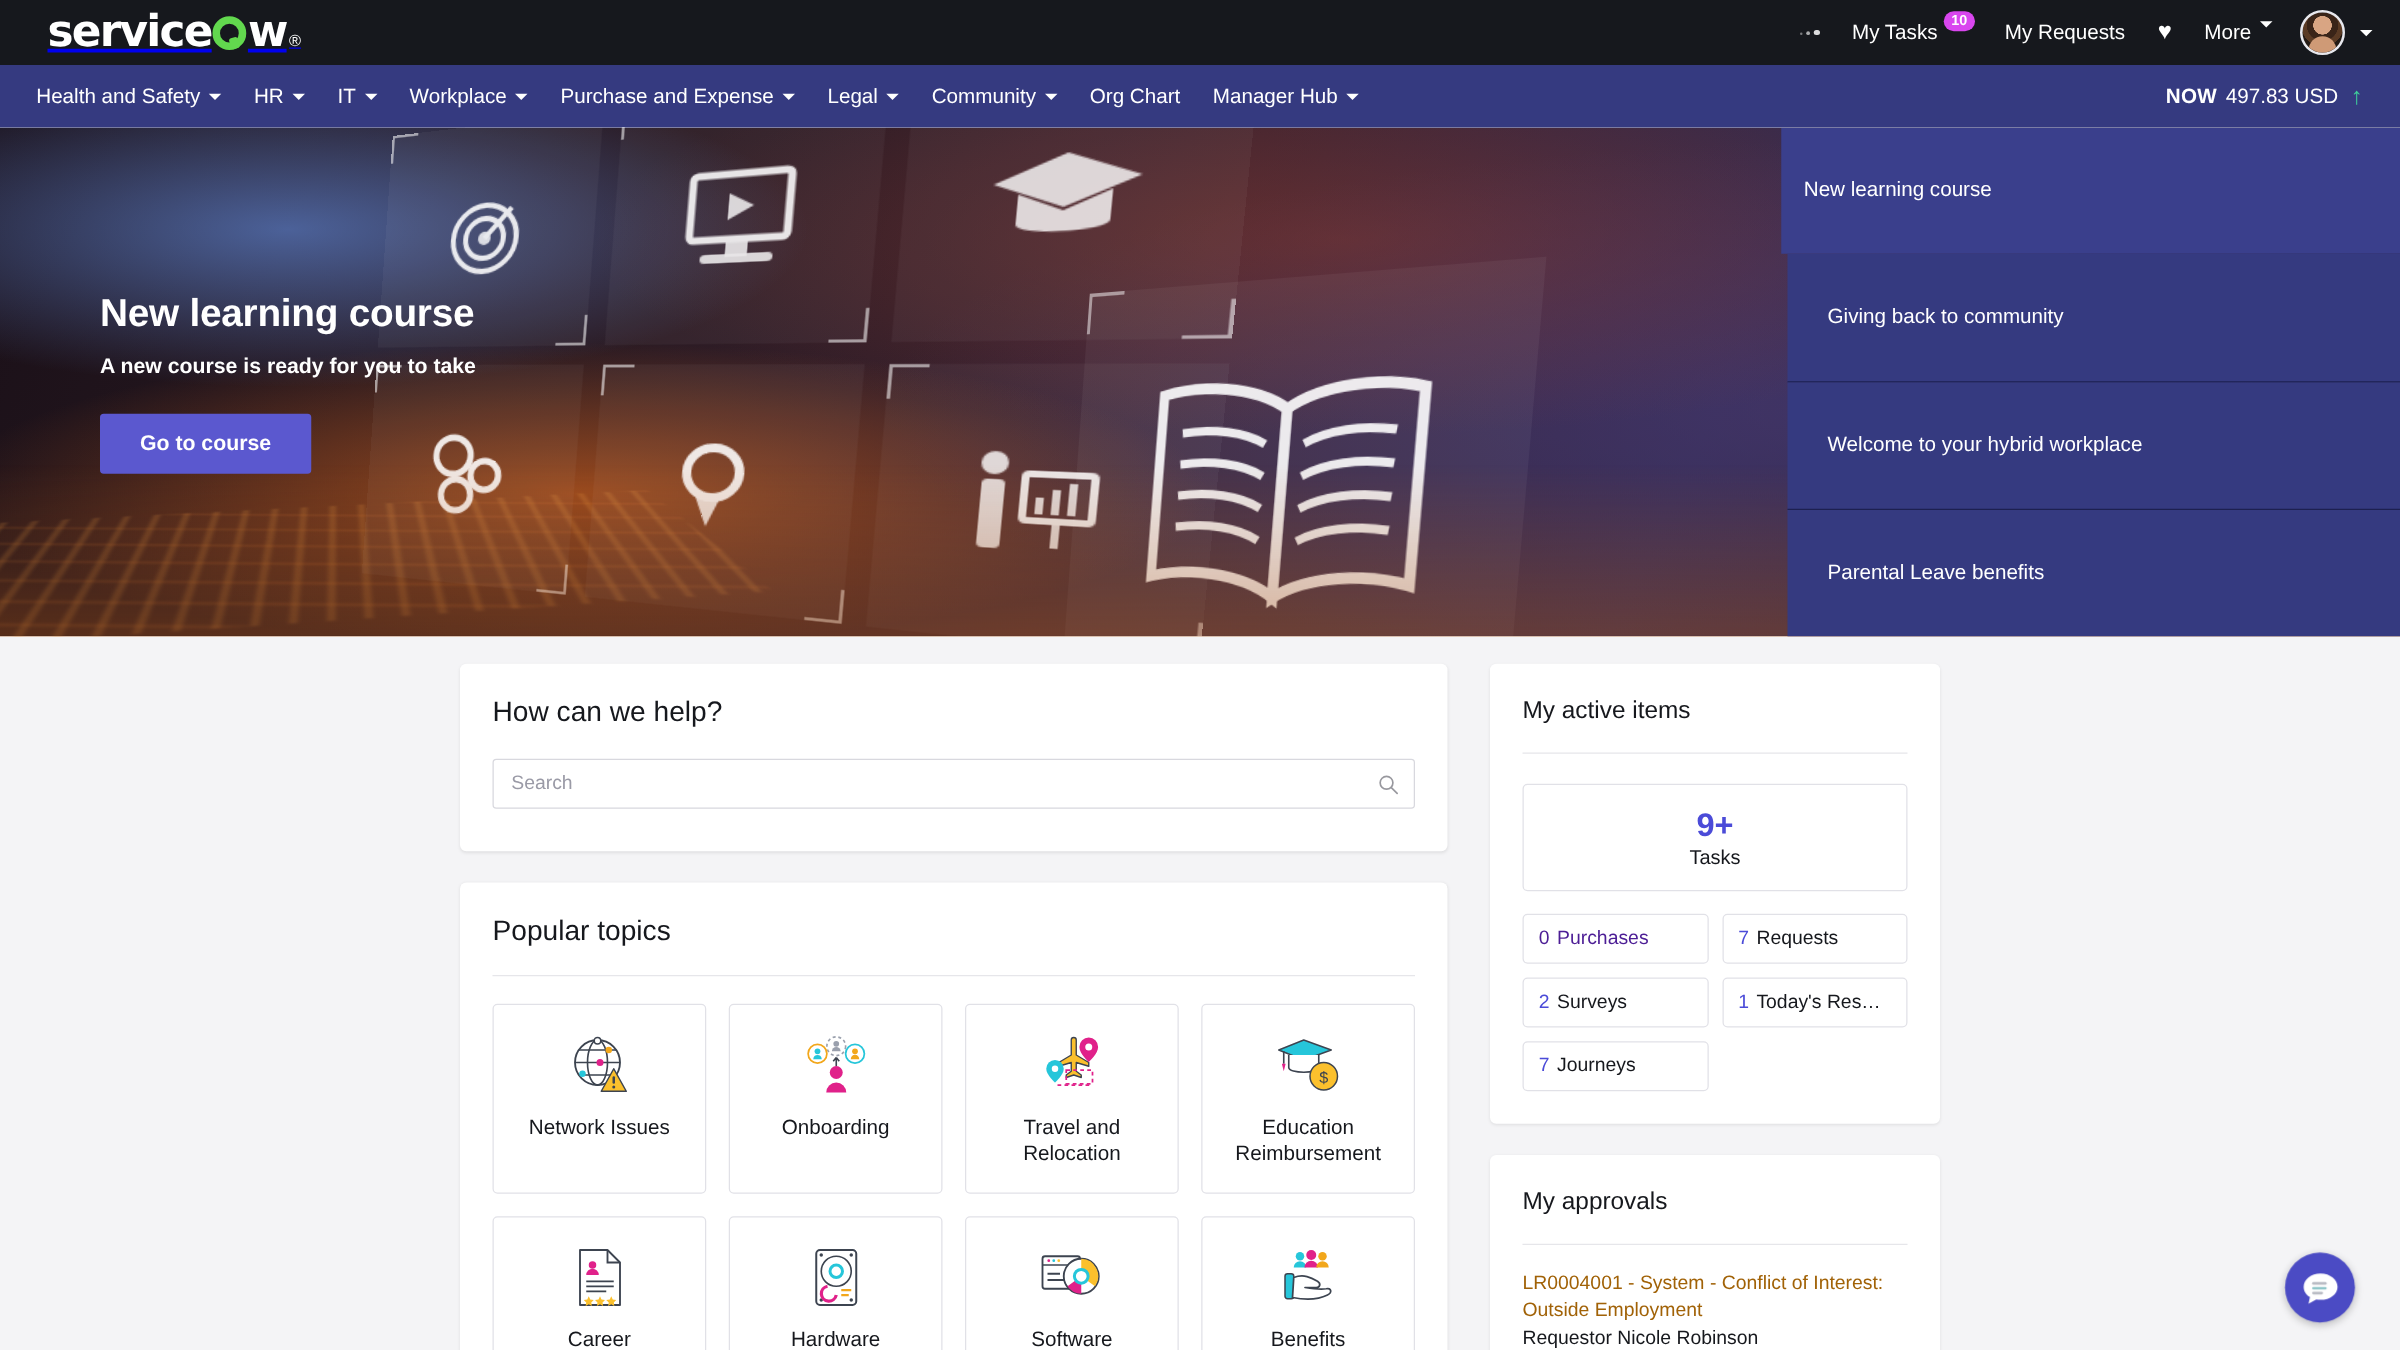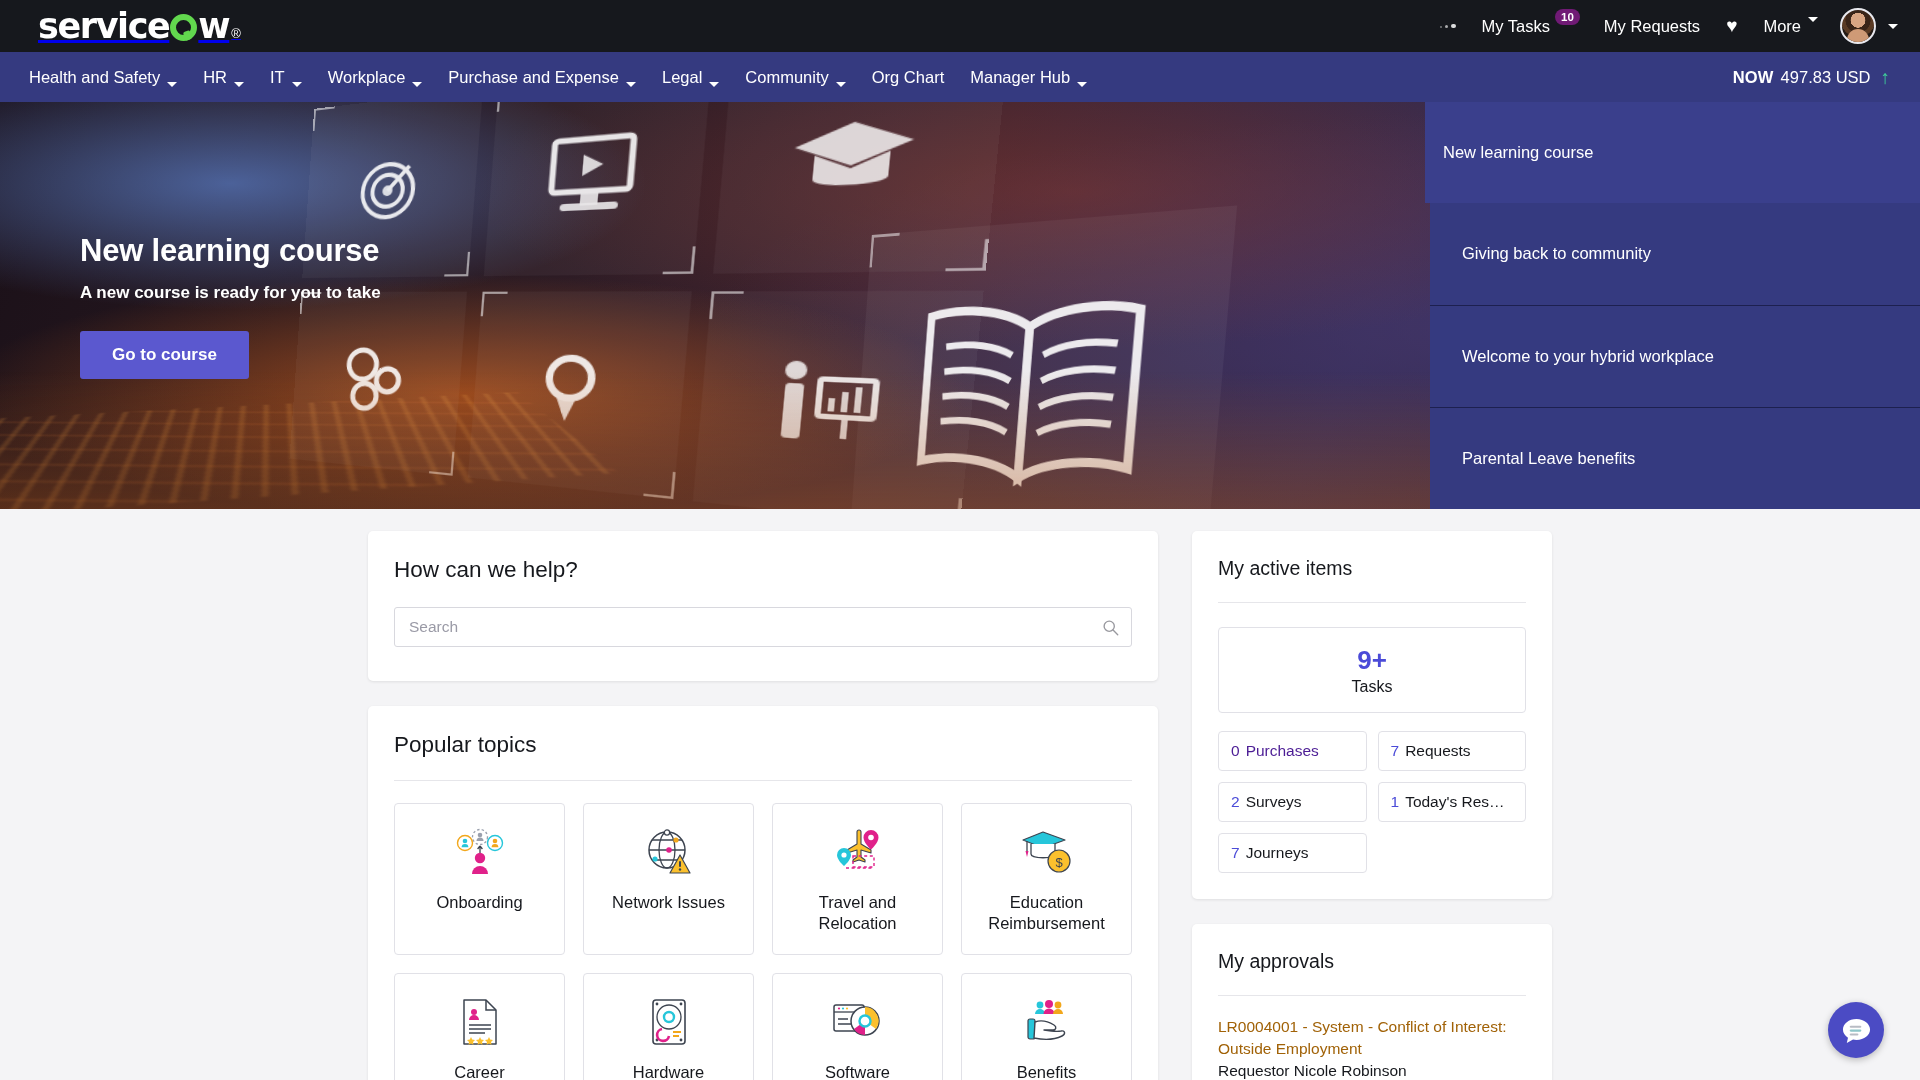"10" .badge { background: #701a75 -> #d946ef }
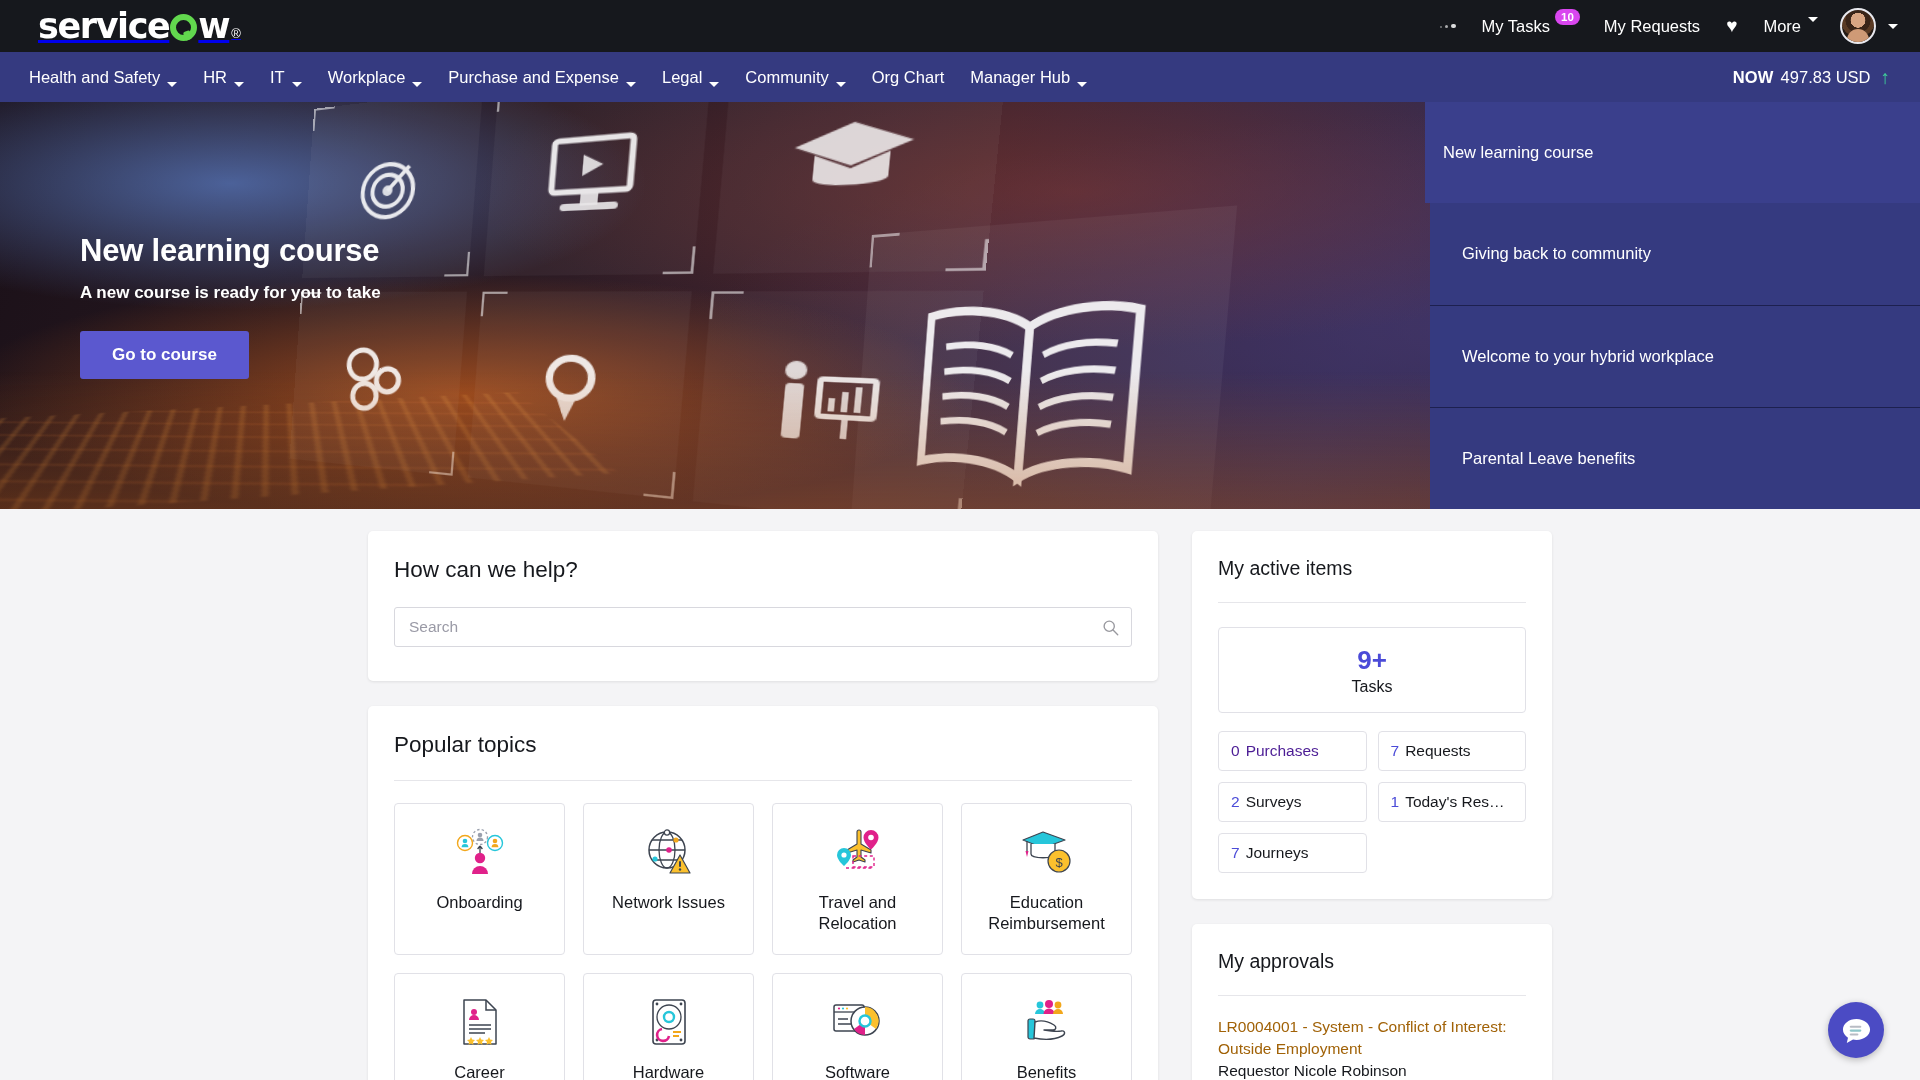"Health and Safety" .nav-item { align-items: flex-end -> center }
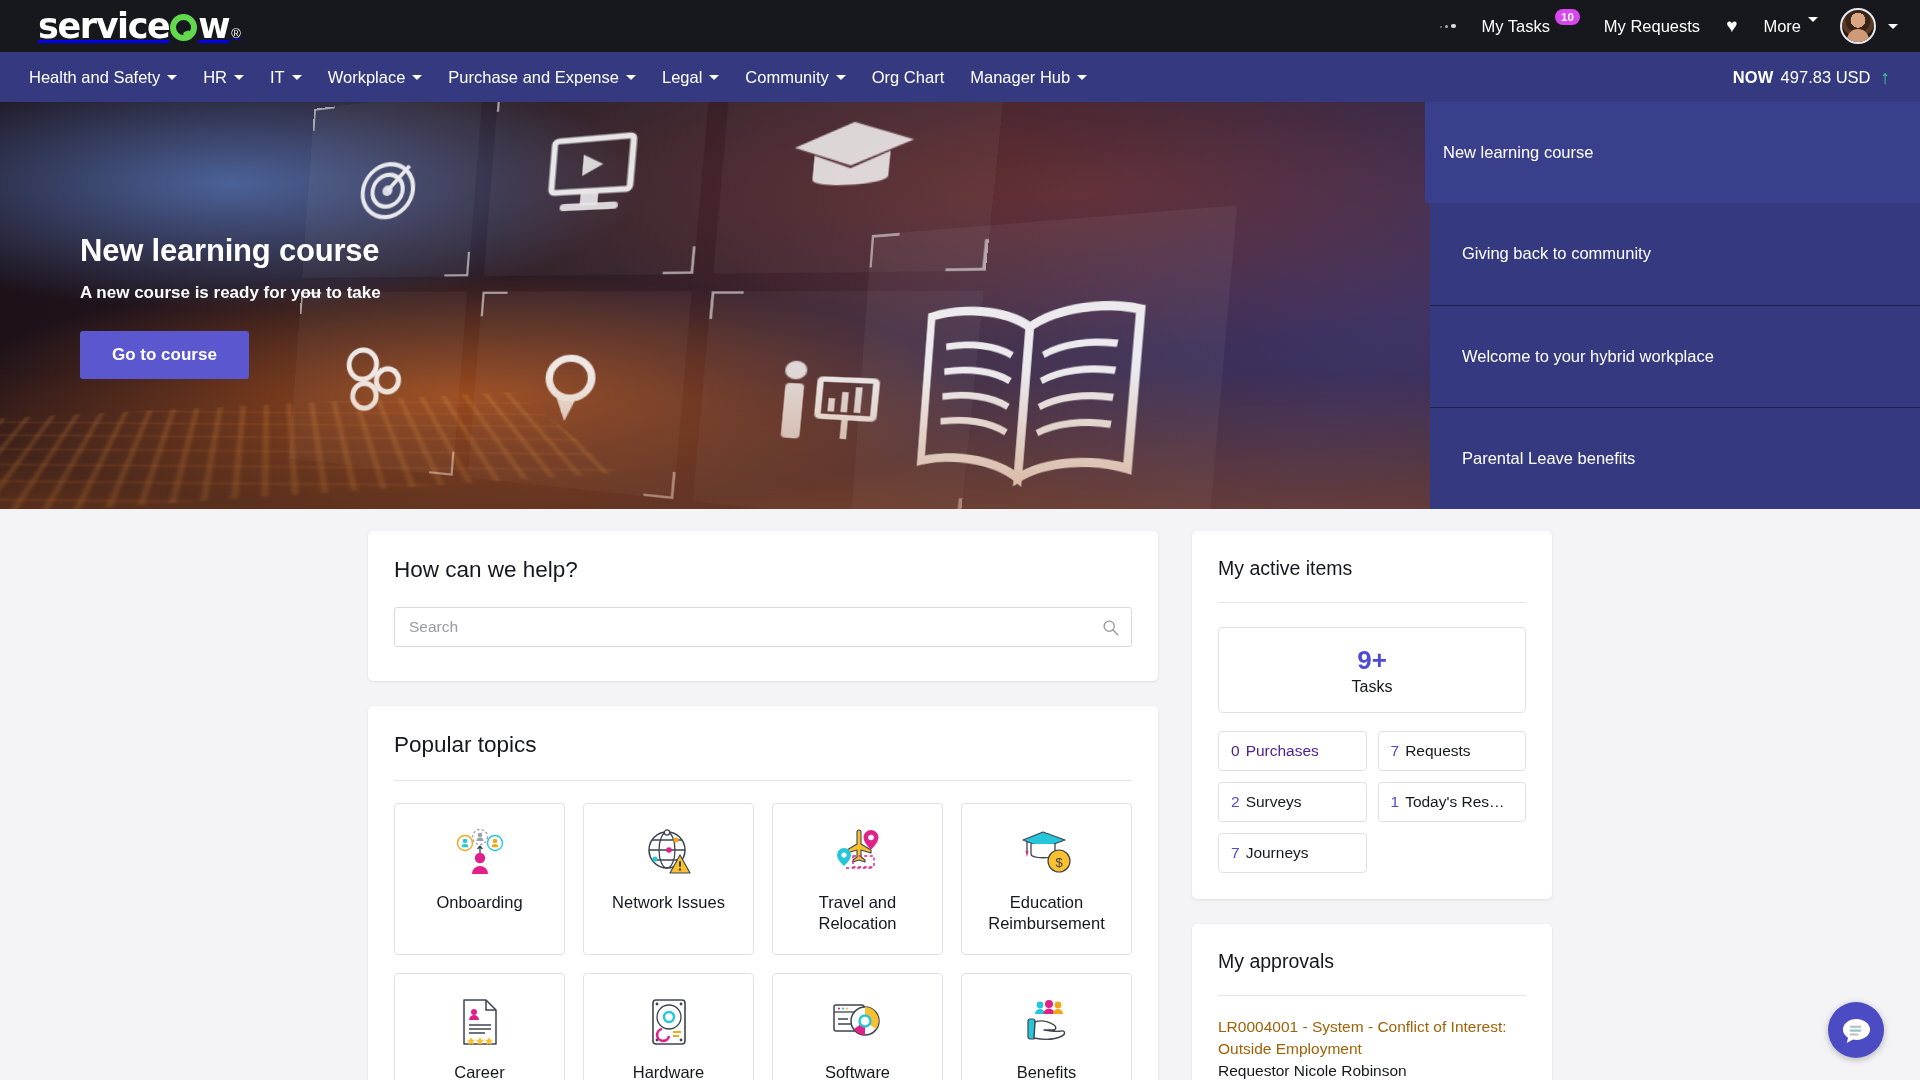"Onboarding" div.topic { order: before "Network Issues" -> after "Network Issues" }
